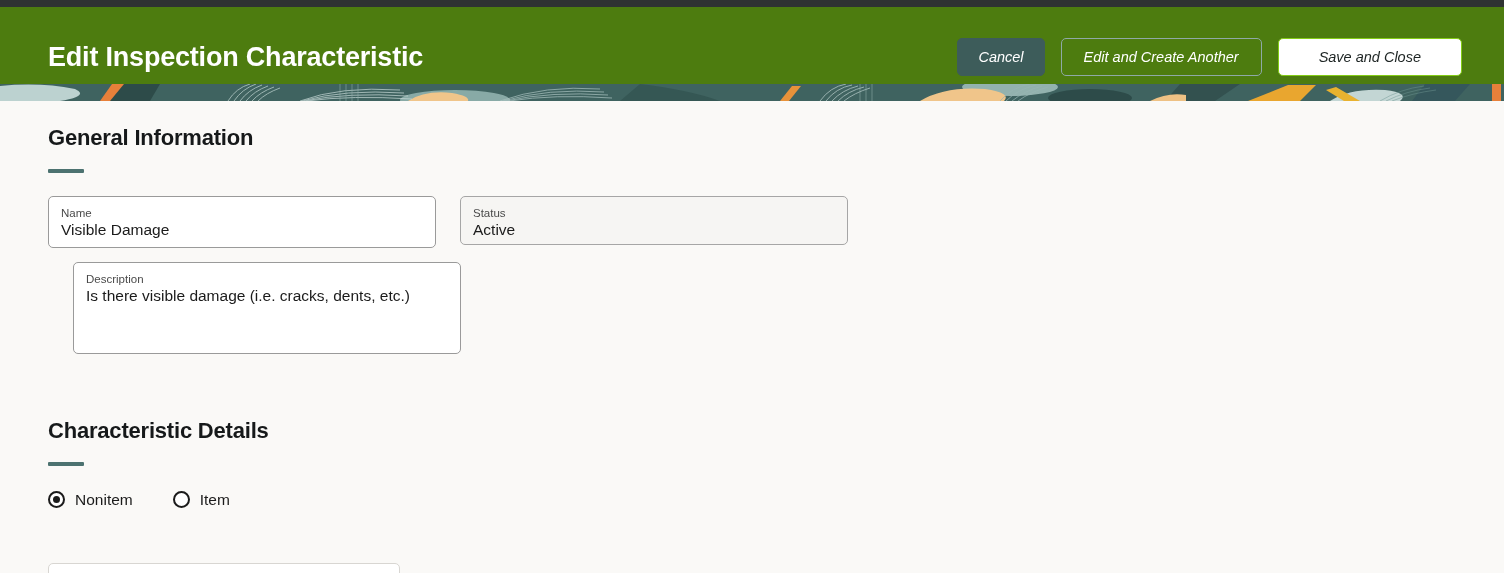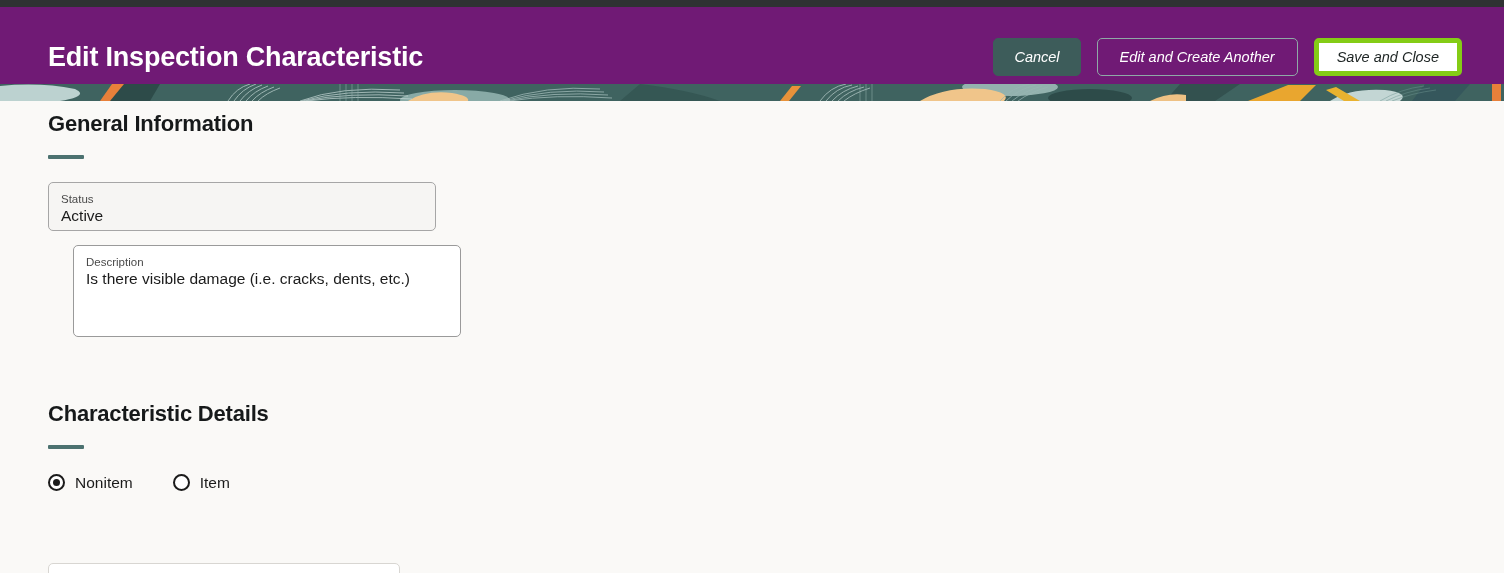"Edit Inspection Characteristic" .header { background: #701a75 -> #4d7c0f }
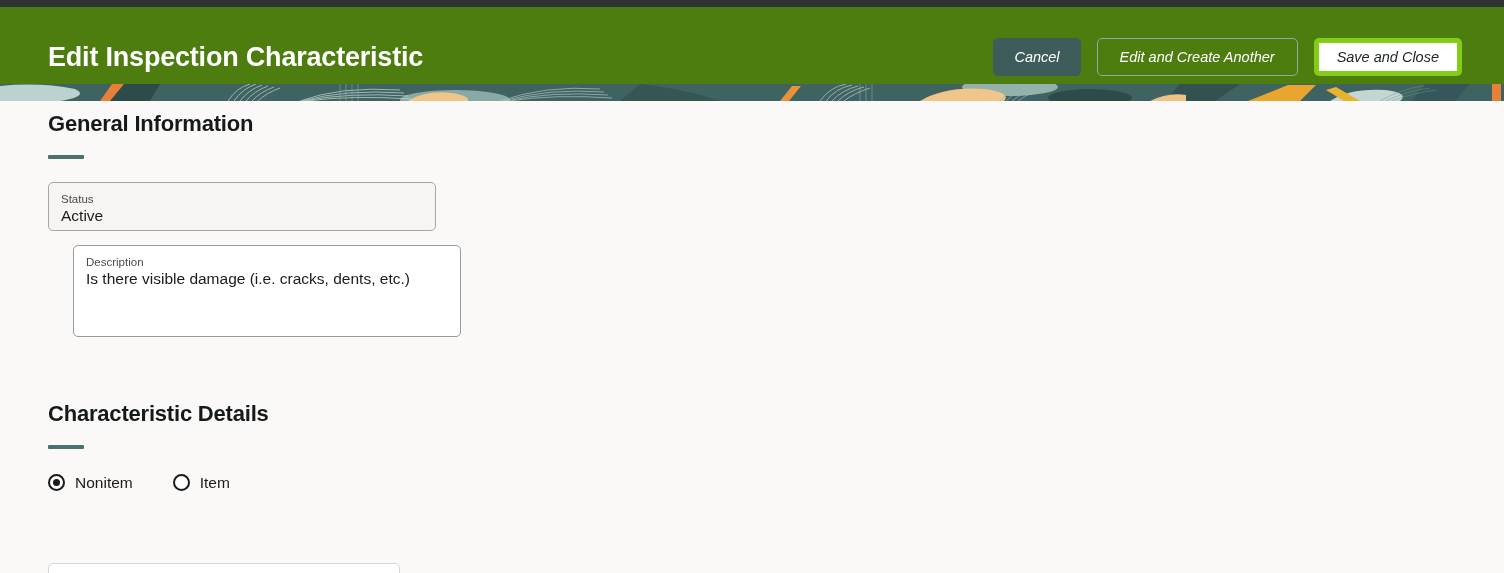"Save and Close" .btn-primary { border: 5px solid #84cc16 -> 1px solid #84cc16; padding: 0 18px -> 0 40px }
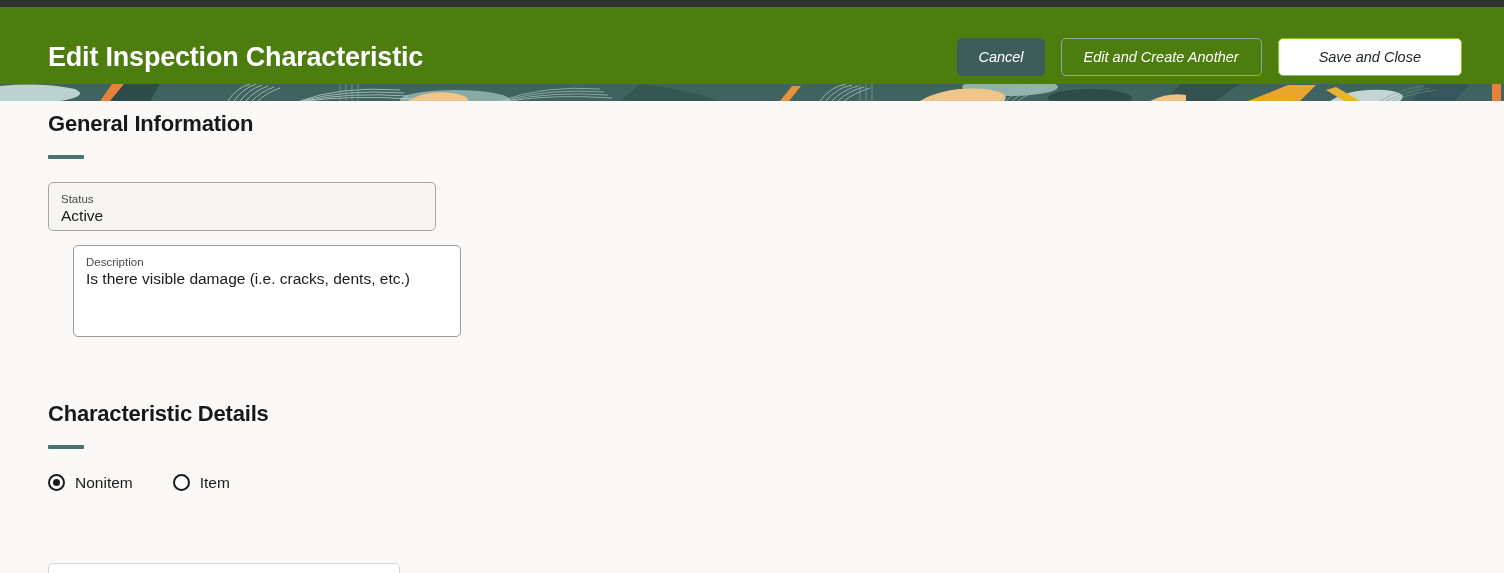"General Information" div { margin-top: 10px -> 24px }
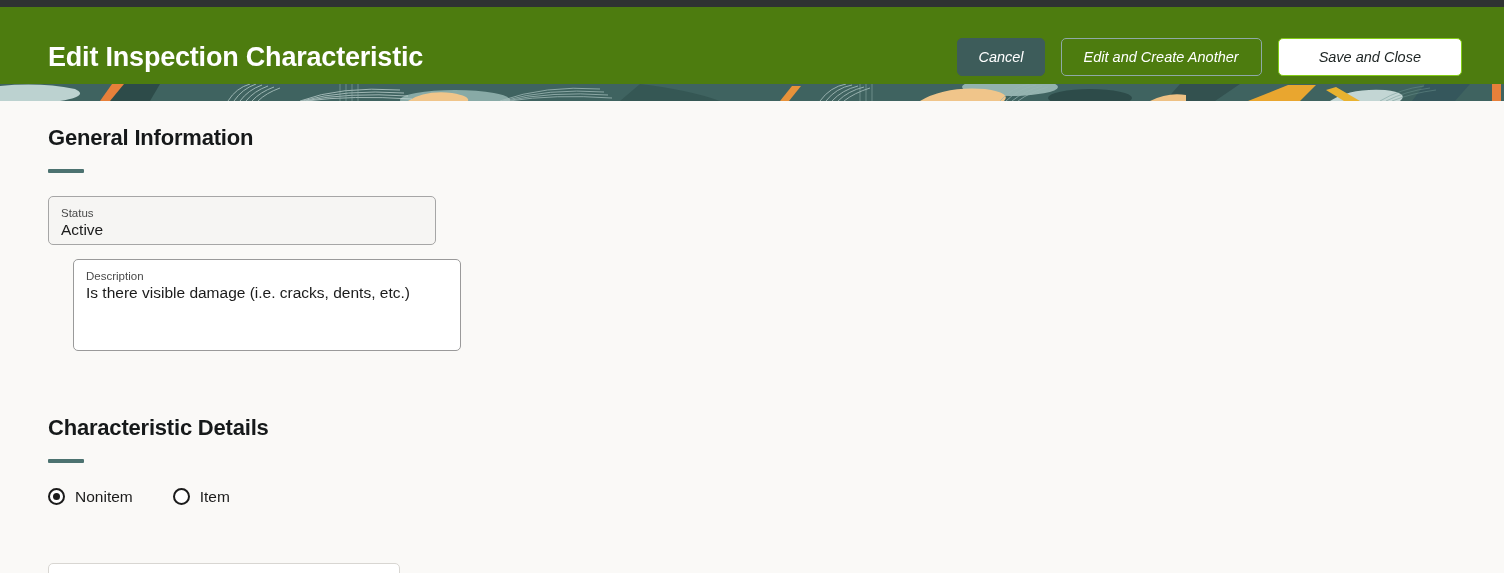"Name" div.field { html: none -> <div> <span>Name</span> <span>Visible Damage</span> </div> }
